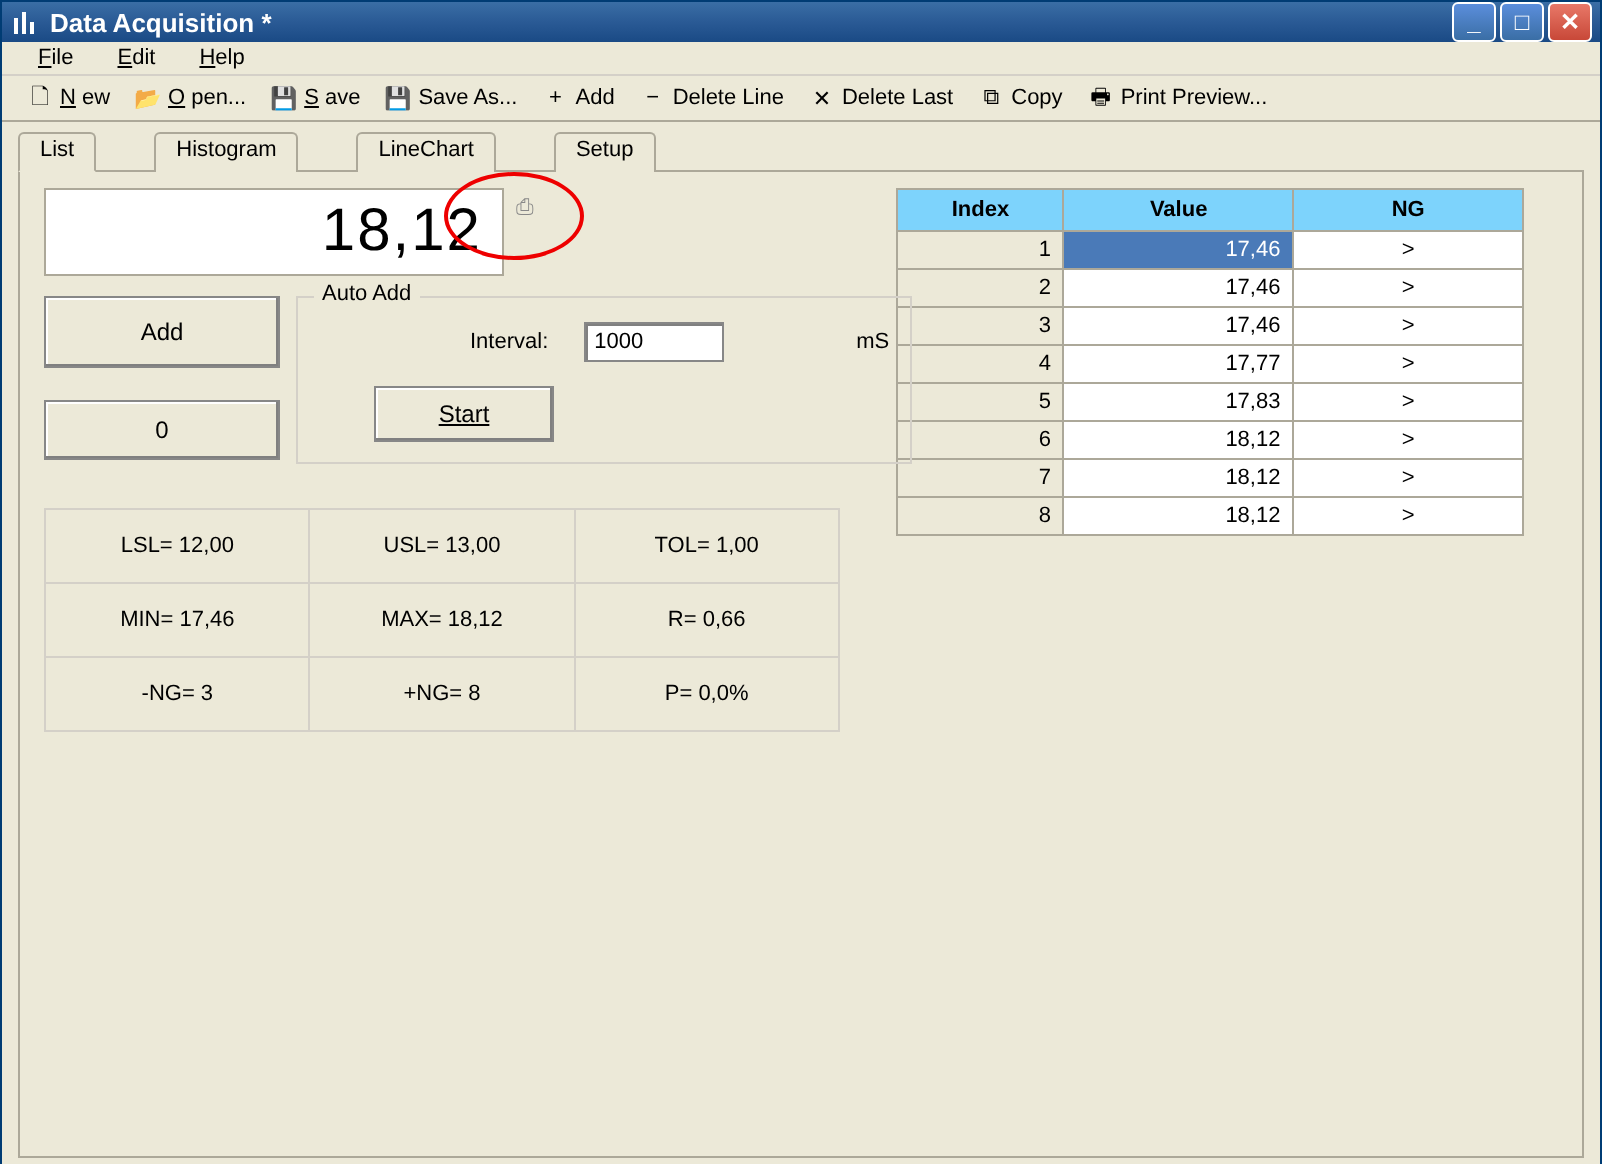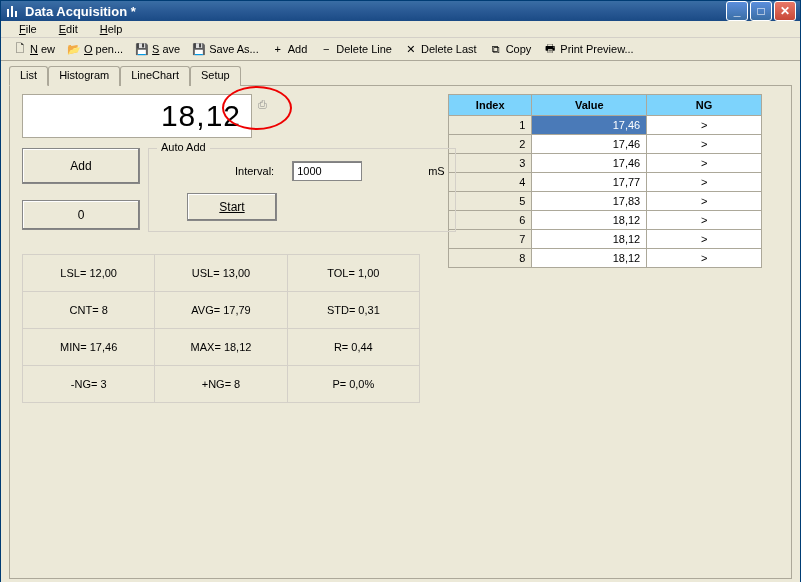"List" .tabstrip { gap: none -> 29px }
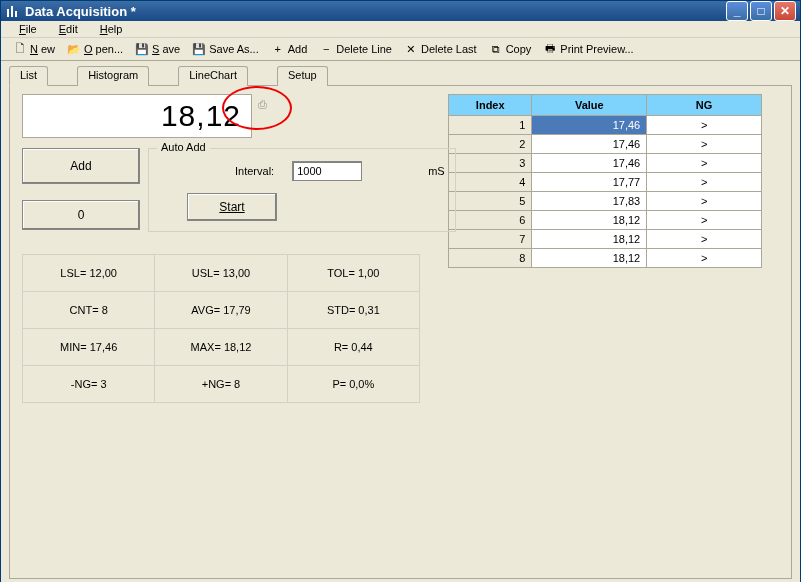"CNT= 8" tr { html: <tr> <td>CNT= 8</td> <td>AVG= 17,79</td> <td>STD= 0,31</td> </tr> -> none }
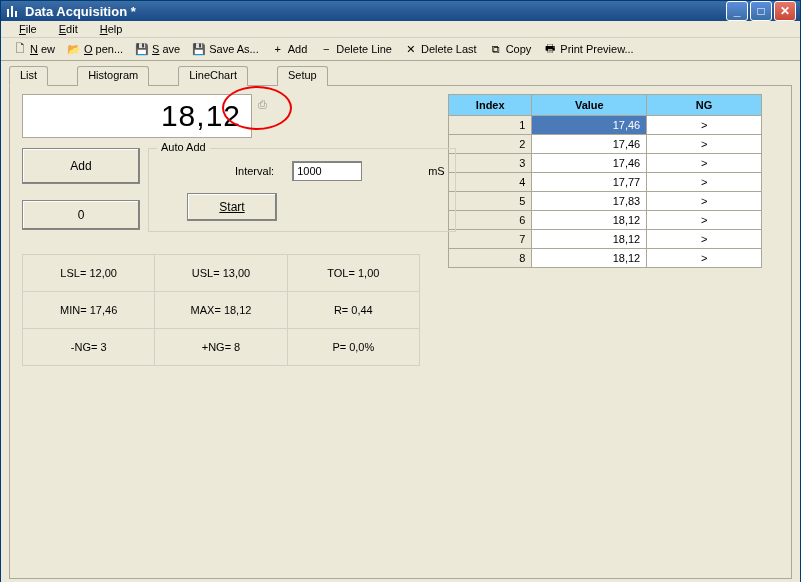"R= 0,44" td { text: 0,44 -> 0,66 }
